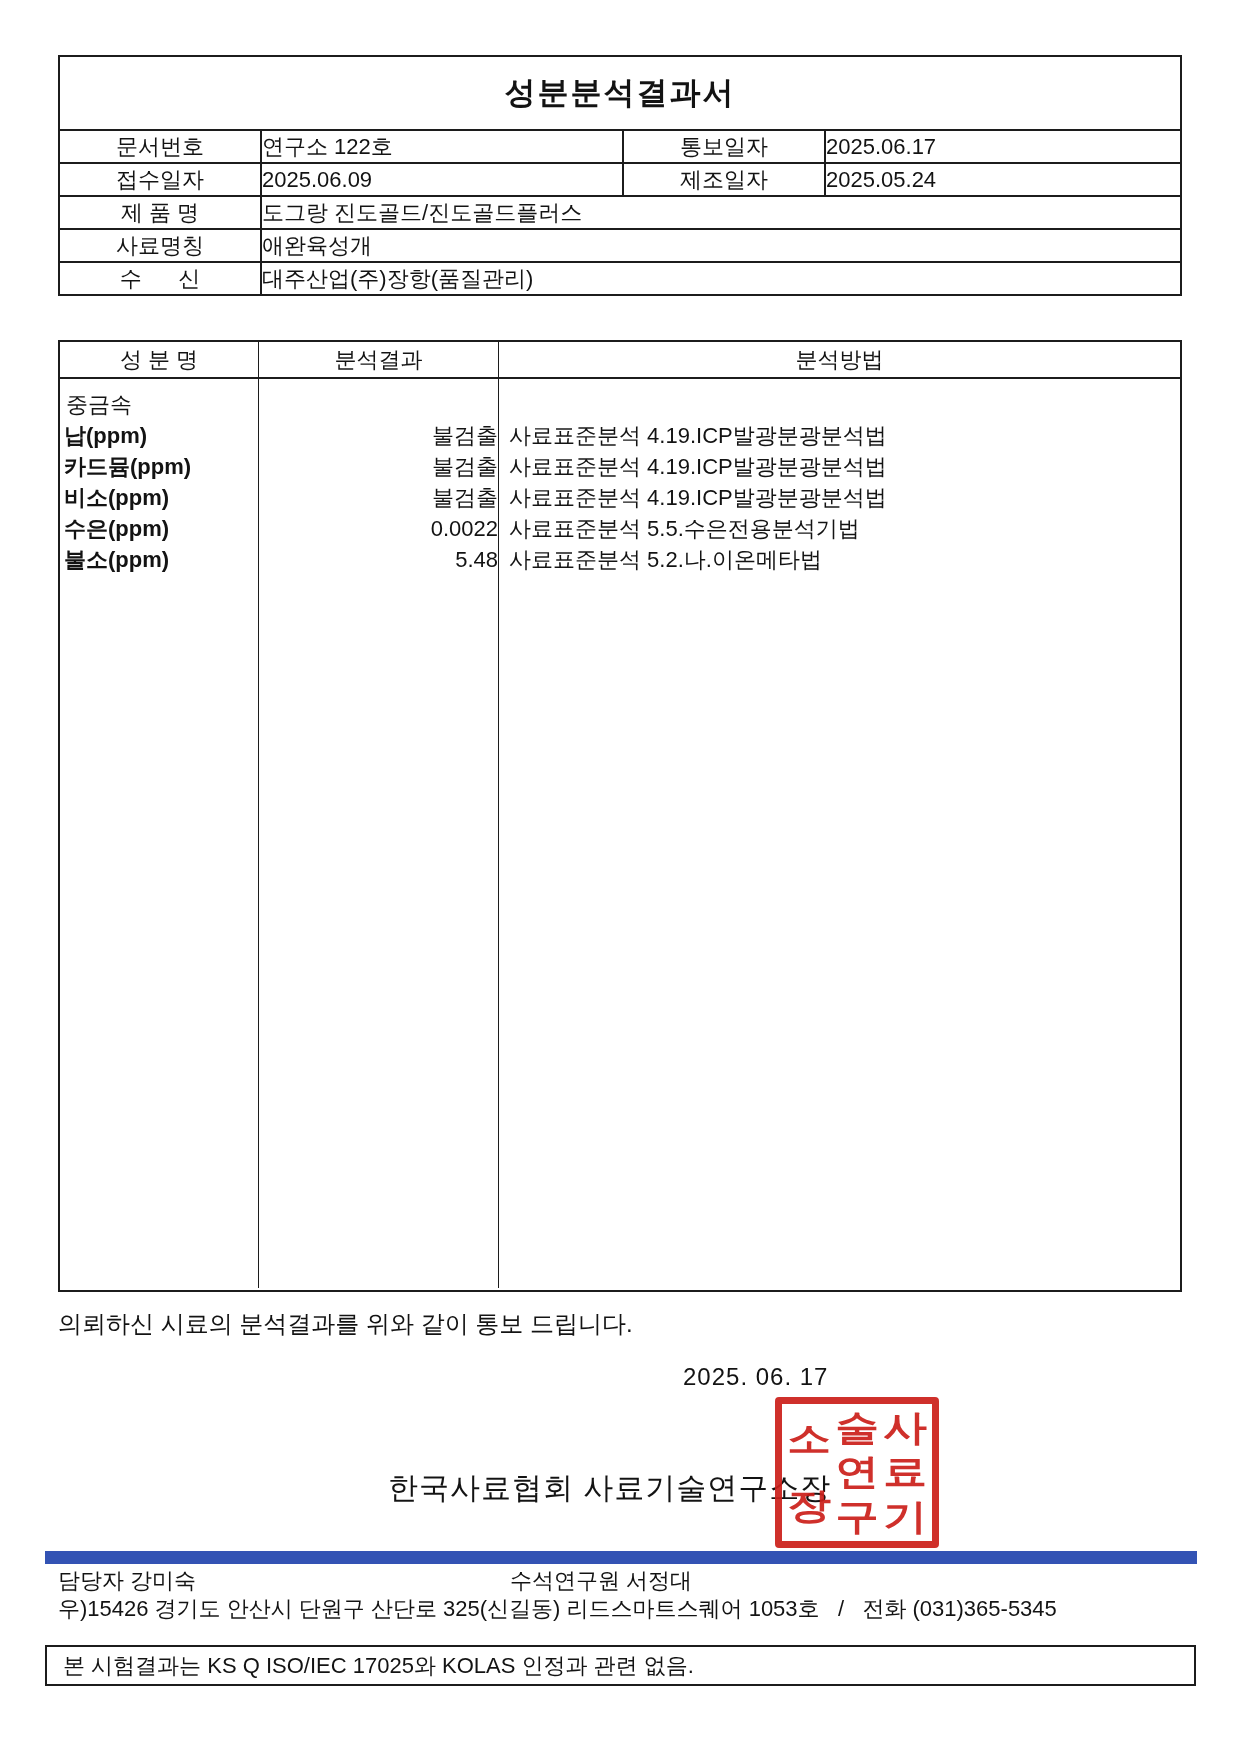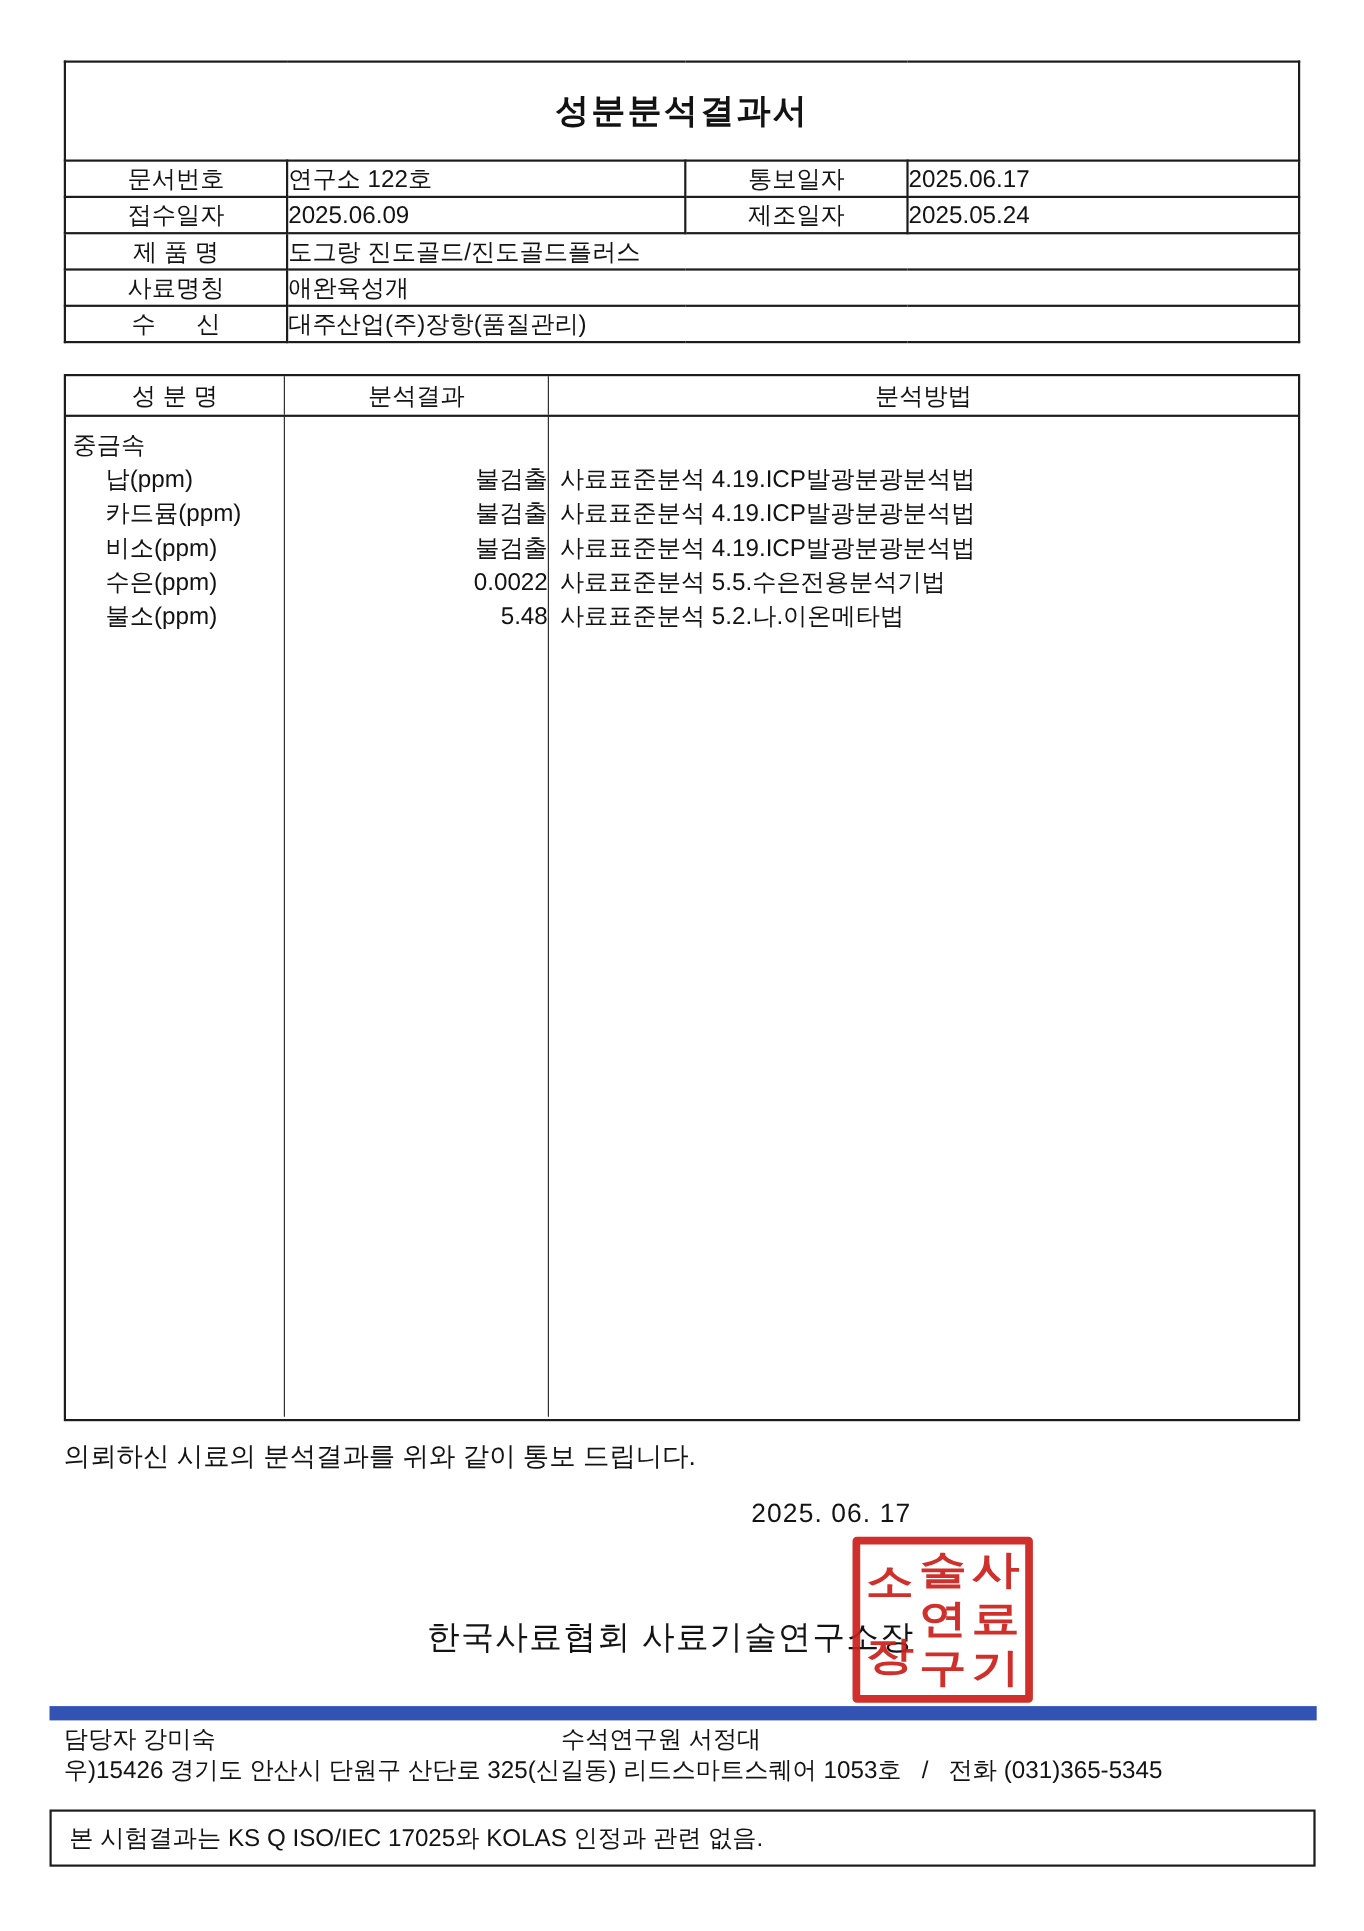"성분분석결과서" .info-table .title-cell { height: 90px -> 74px }
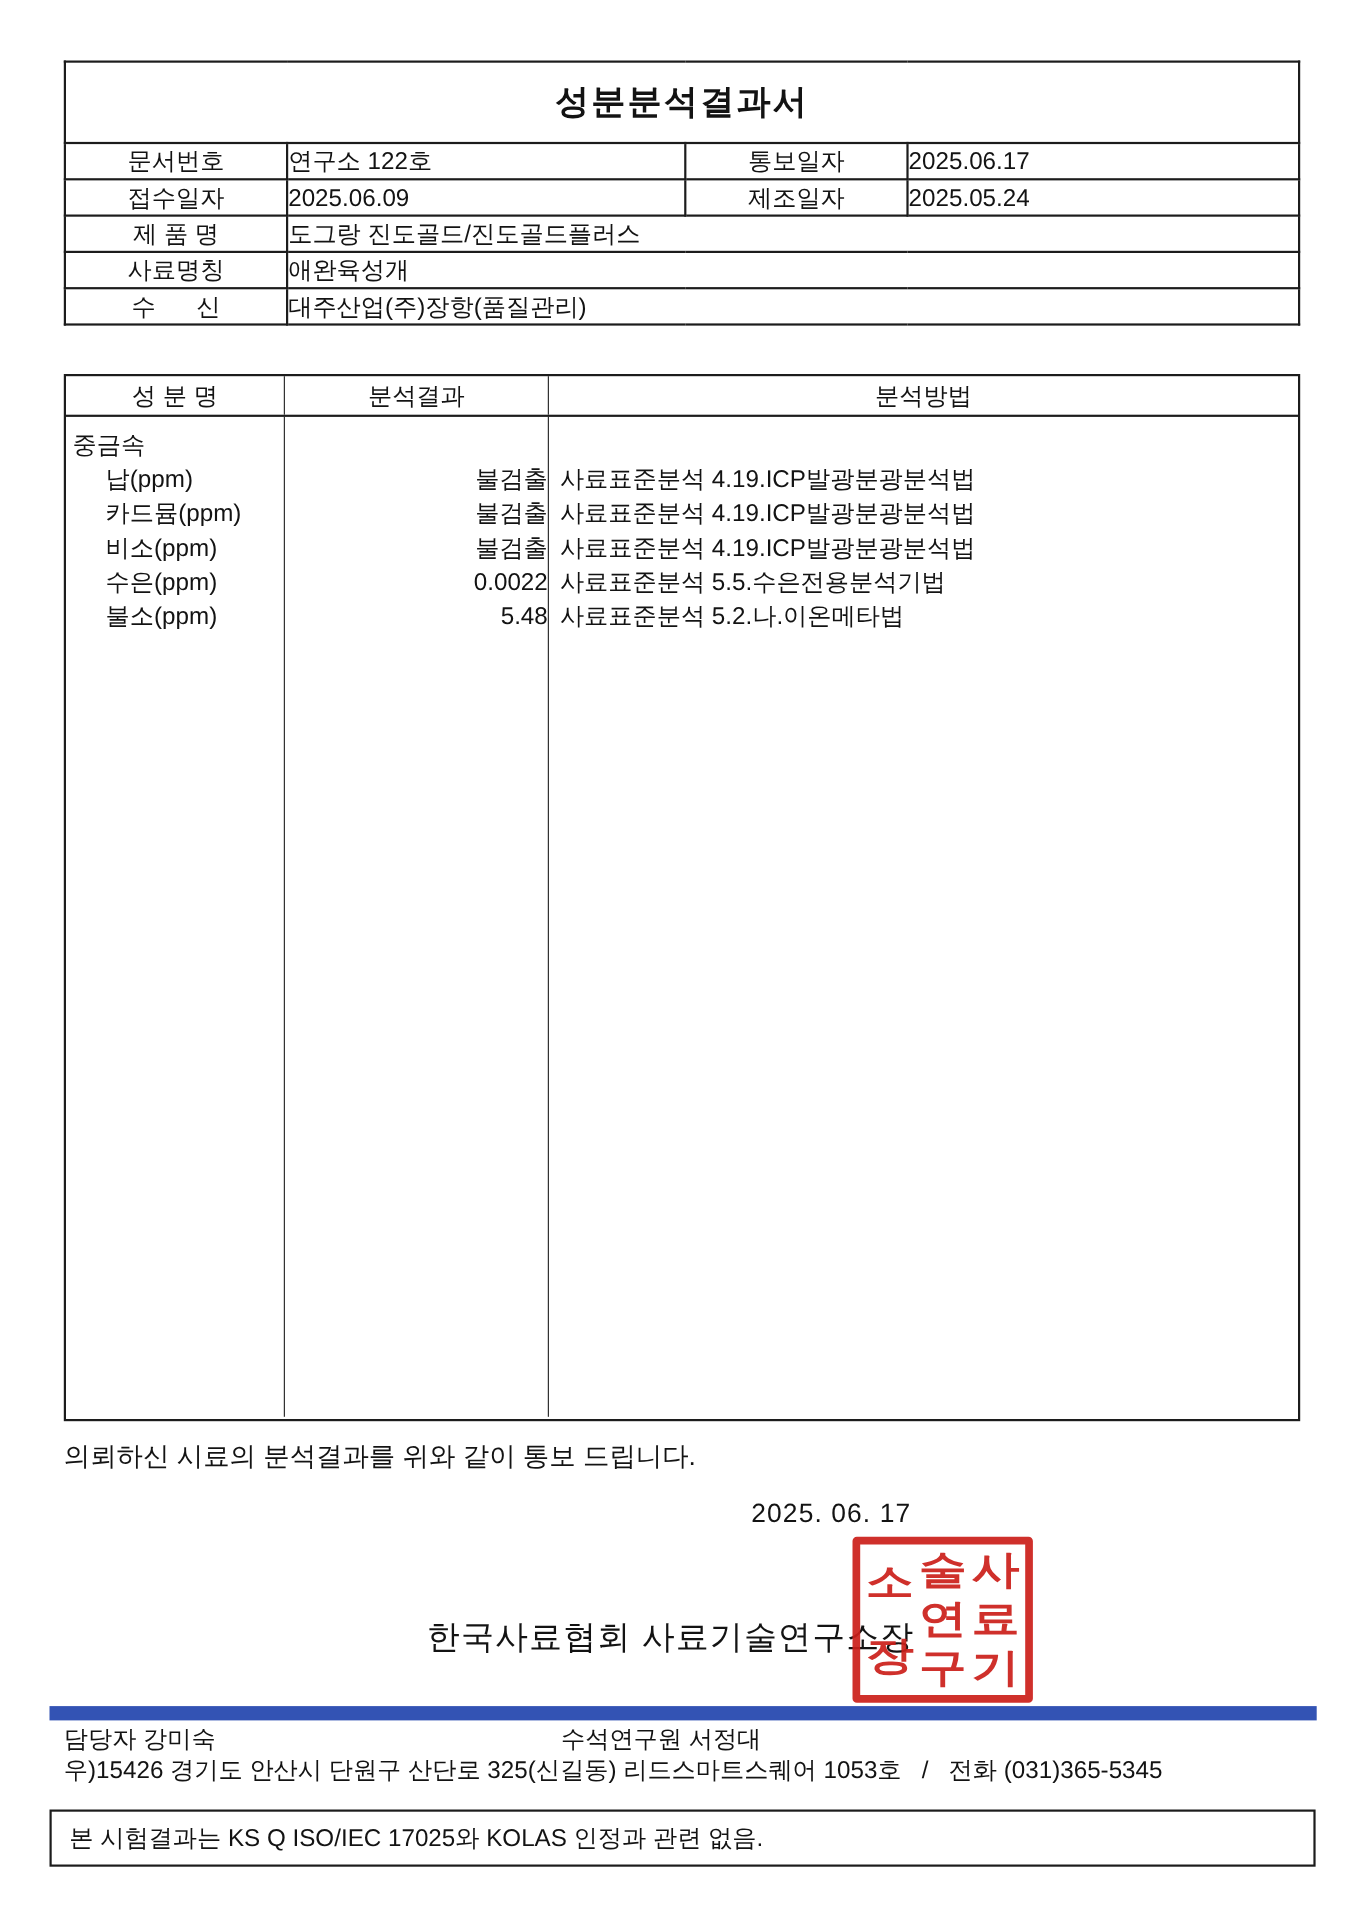"납(ppm)" .col-1 .a-line.item { font-weight: none -> bold; padding-left: 36px -> 4px }
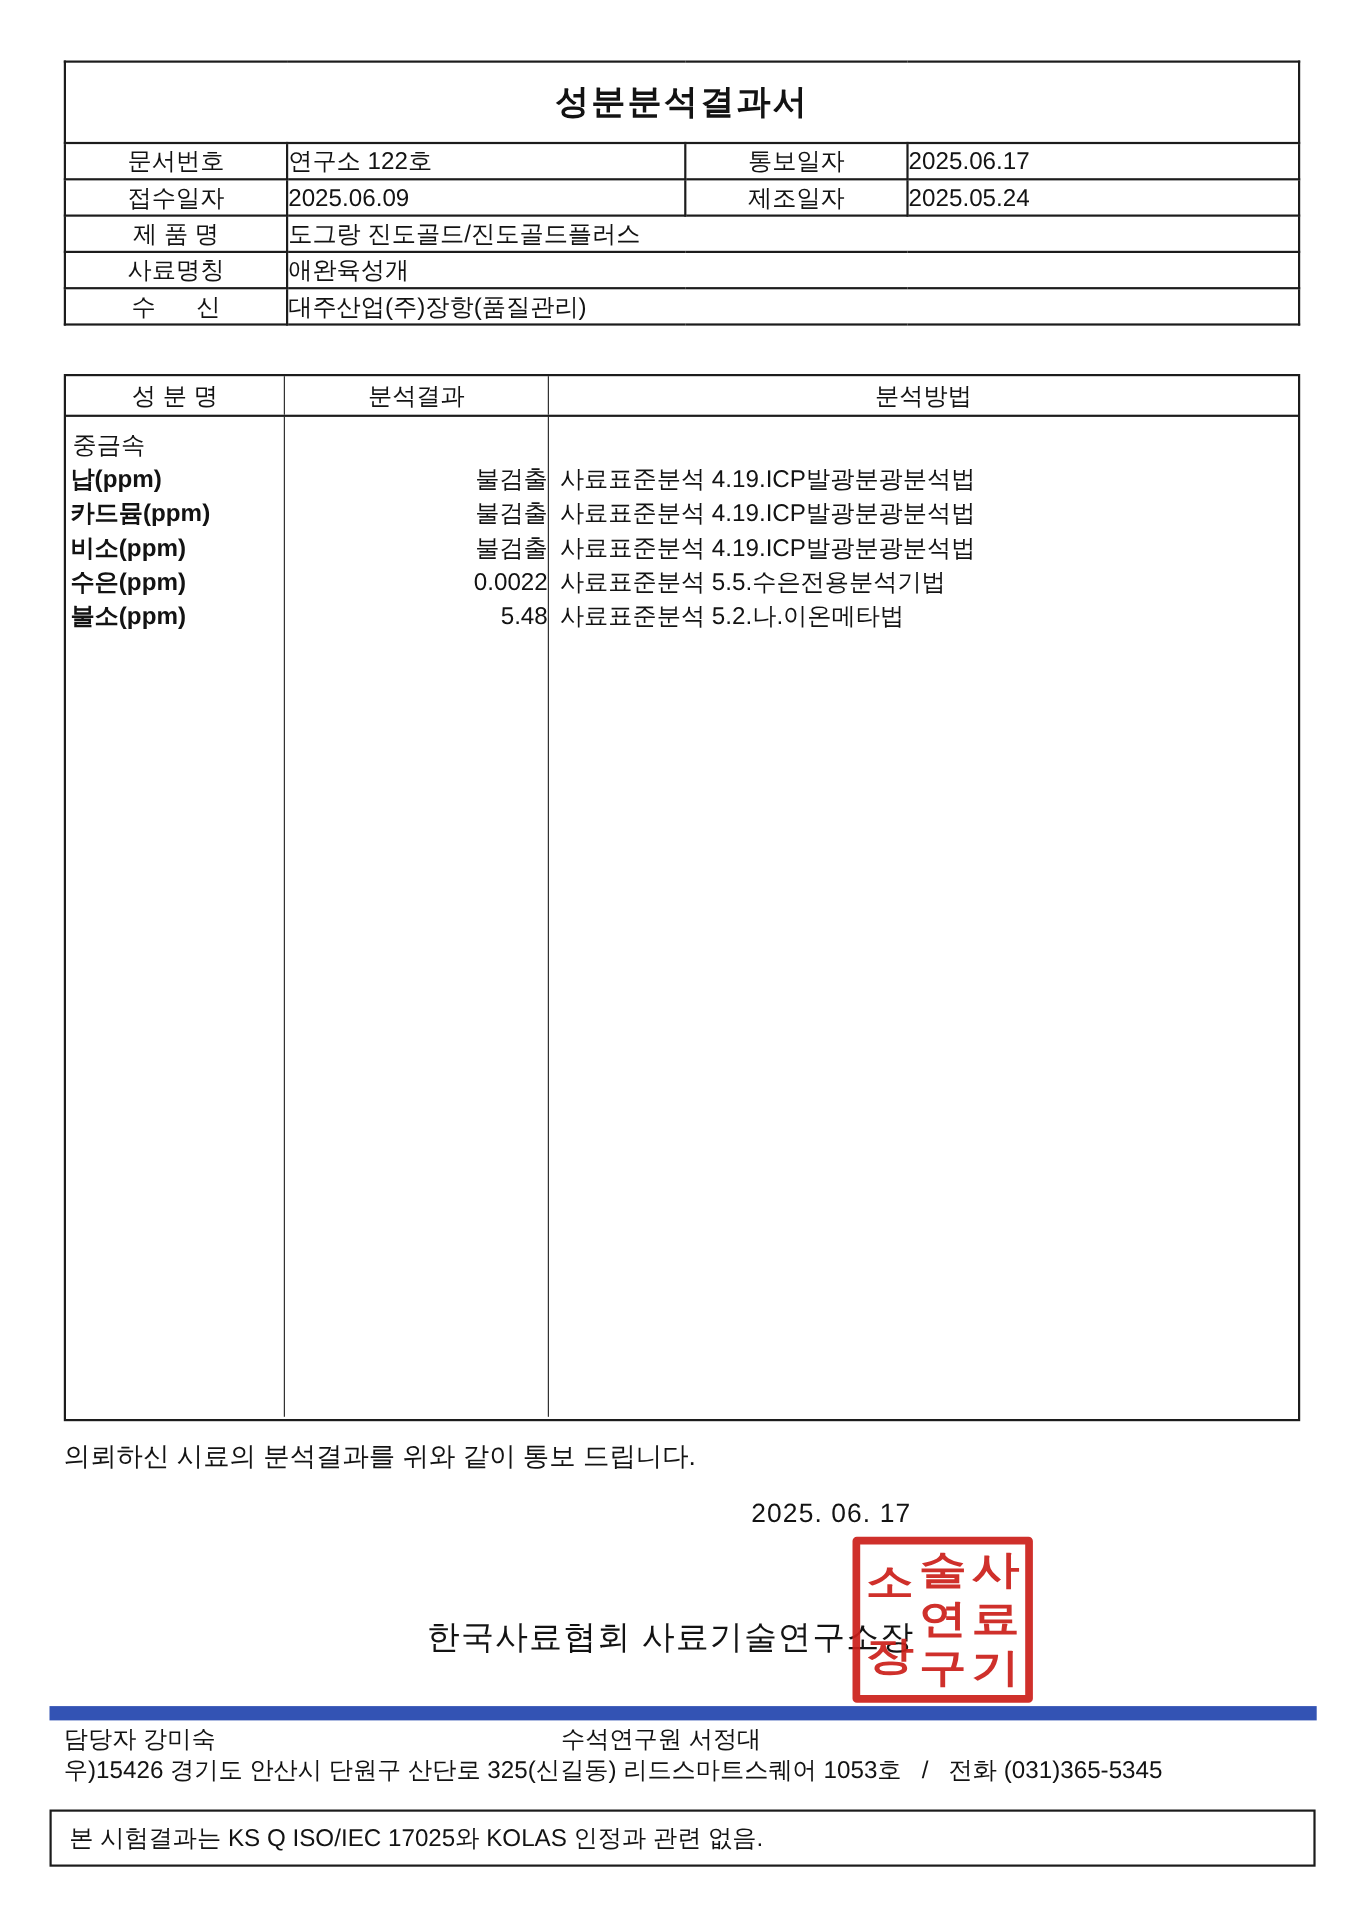"본 시험결과는 KS Q ISO/IEC" .disclaimer-box { height: 52px -> 41px }
